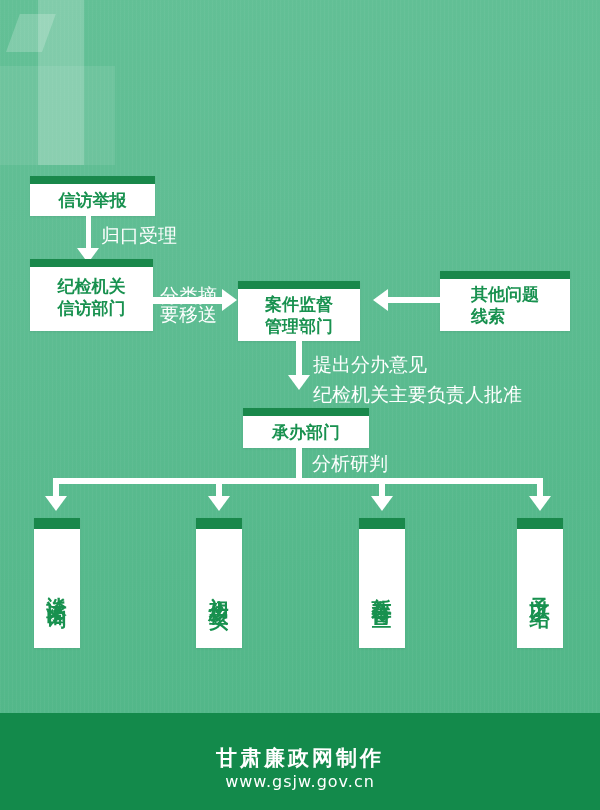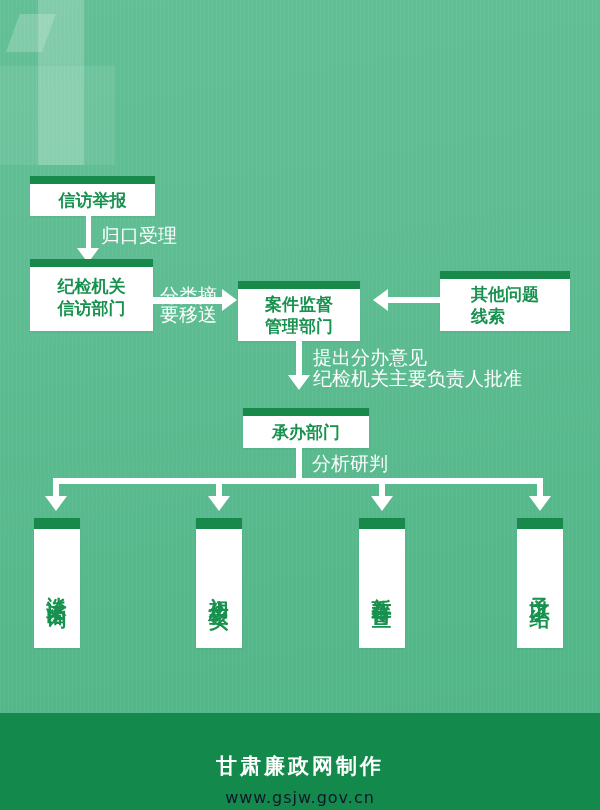"提出分办意见" div.edge-label { font-family: Liberation Mono, monospace -> none; line-height: 21px -> 30px }
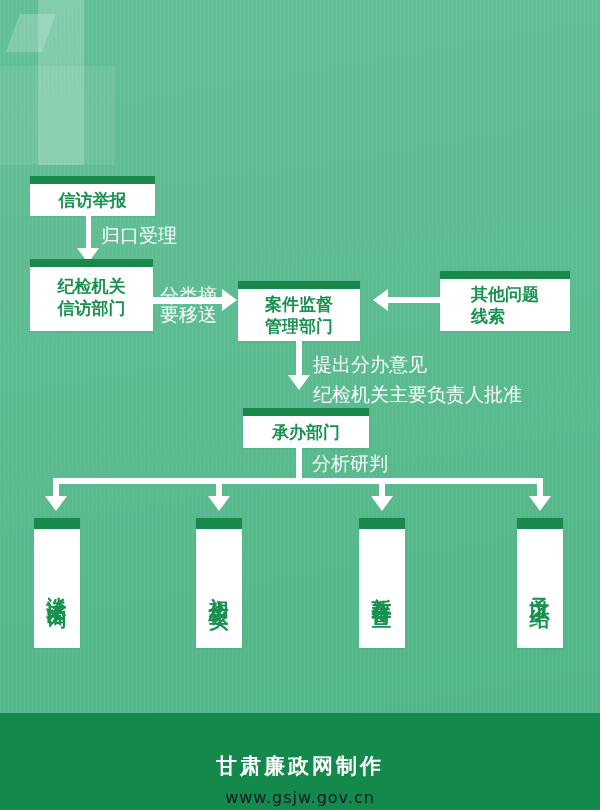"甘肃廉政网制作" .footer .f-cn { margin-top: 39px -> 31px }
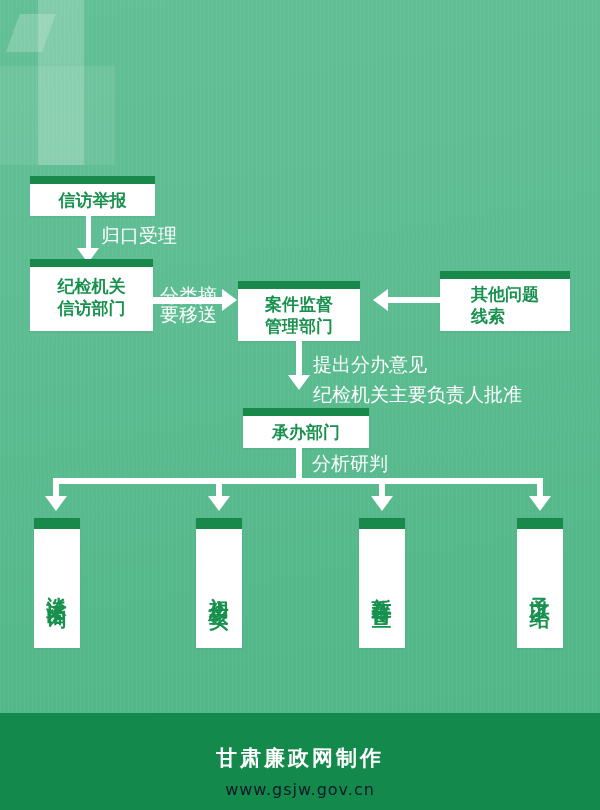"www.gsjw.gov.cn" .footer .f-url { color: #0f172a -> #ffffff; margin-top: 8px -> 0 }
